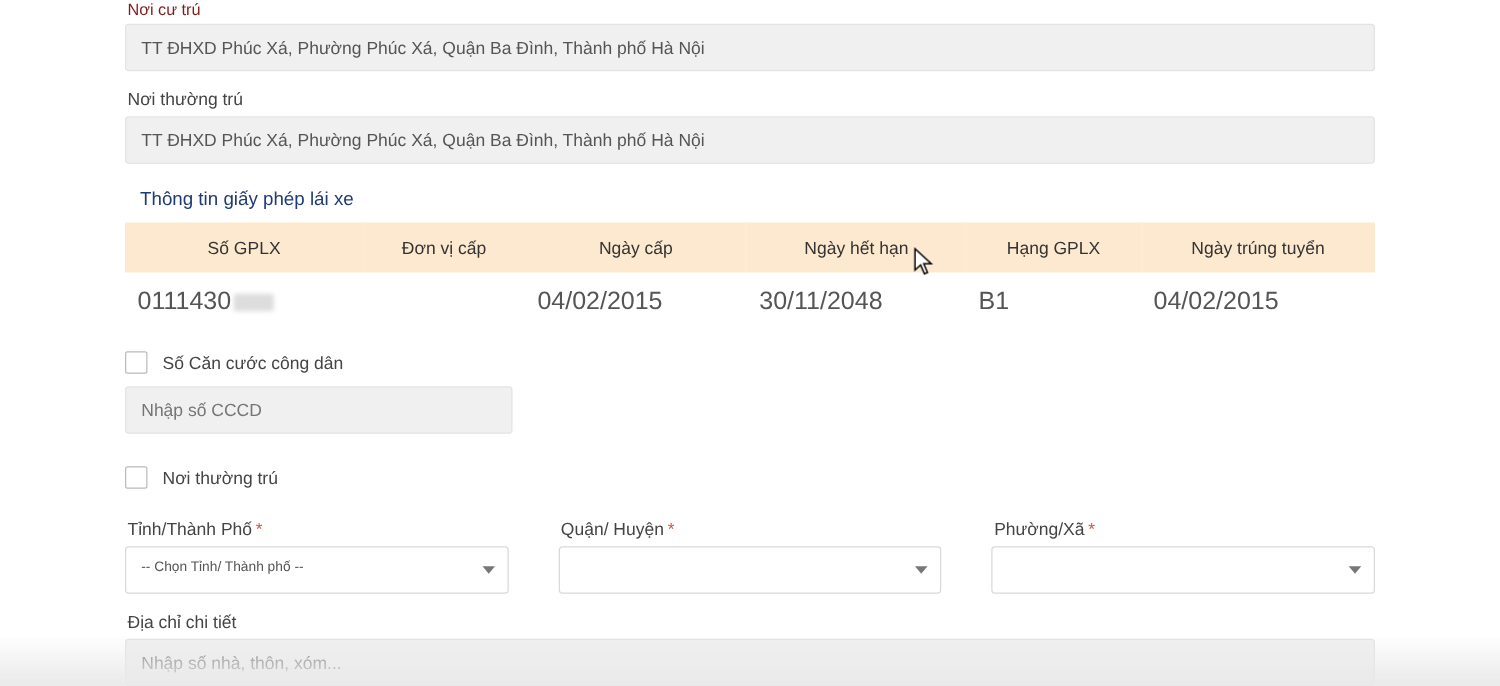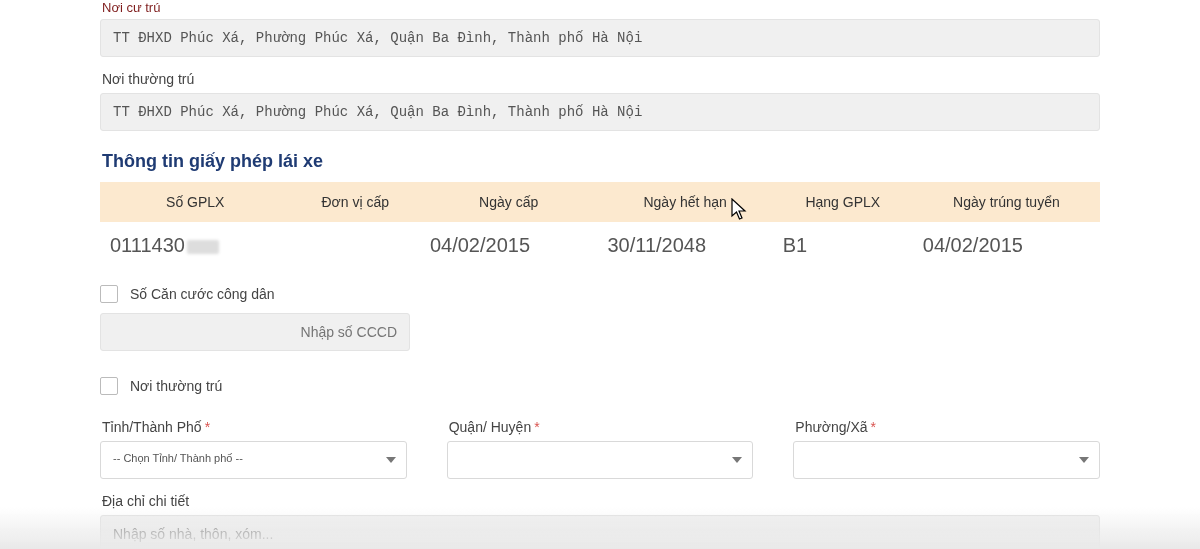"TT ĐHXD Phúc Xá, Phường" .ro-field { font-family: Liberation Mono, monospace -> none }
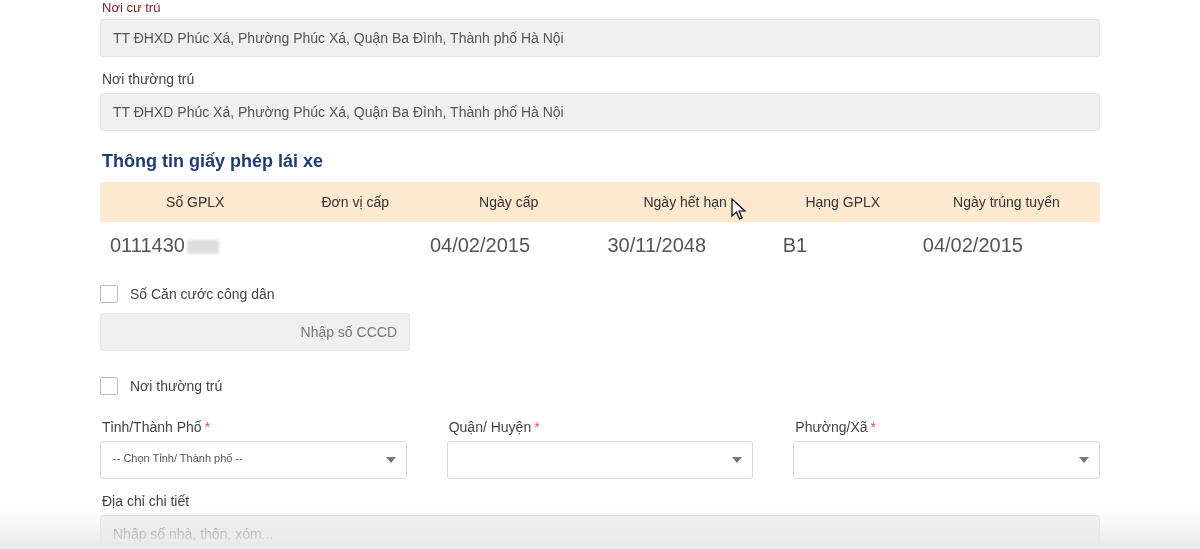"Thông tin giấy phép lái" .section-title { font-size: 18px -> 15px; font-weight: bold -> normal; margin: 20px 0 10px 2px -> 20px 0 10px 12px }
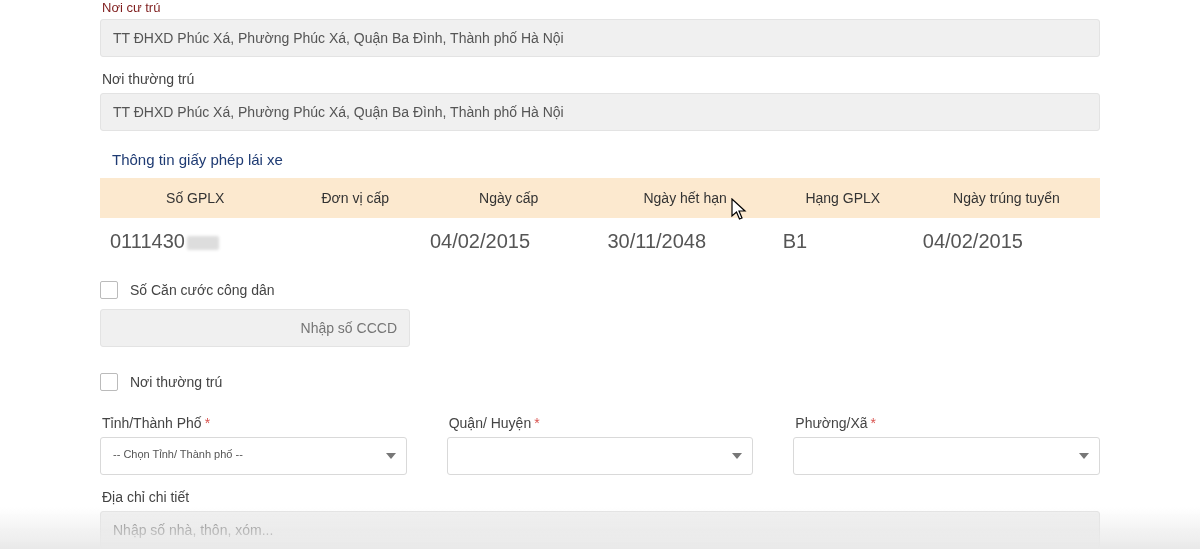"Nhập số CCCD" .input { text-align: right -> none }
